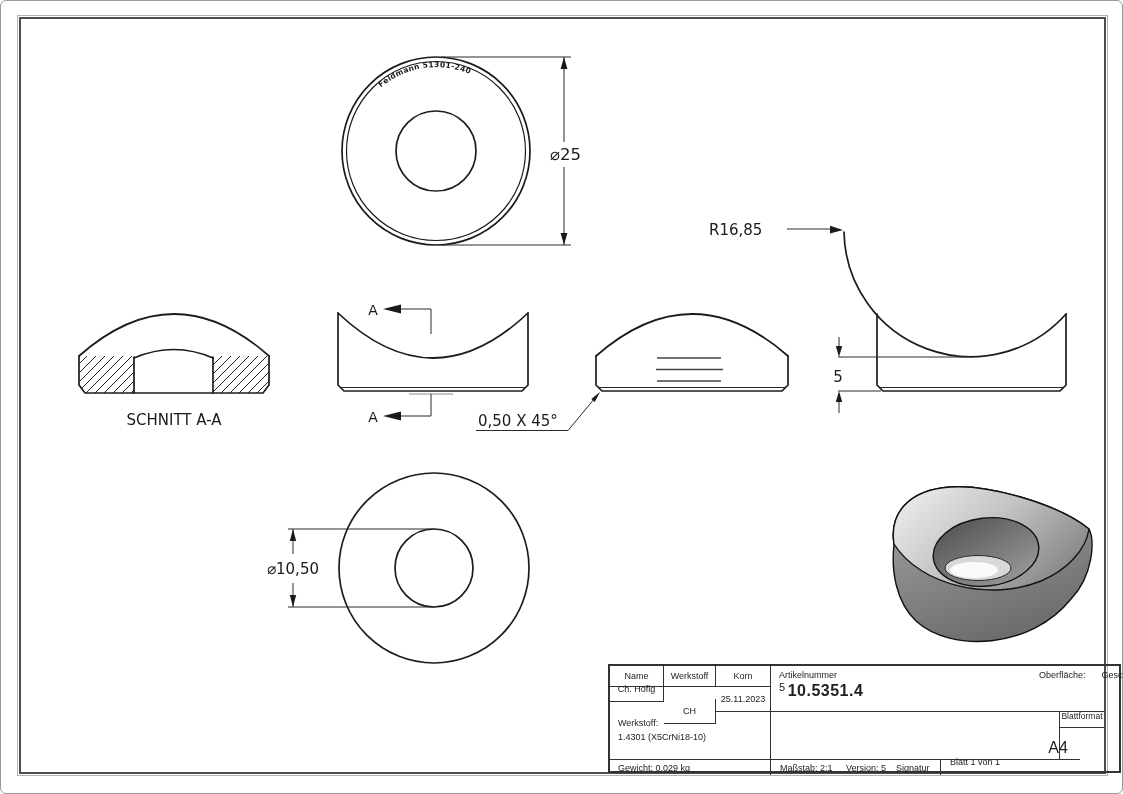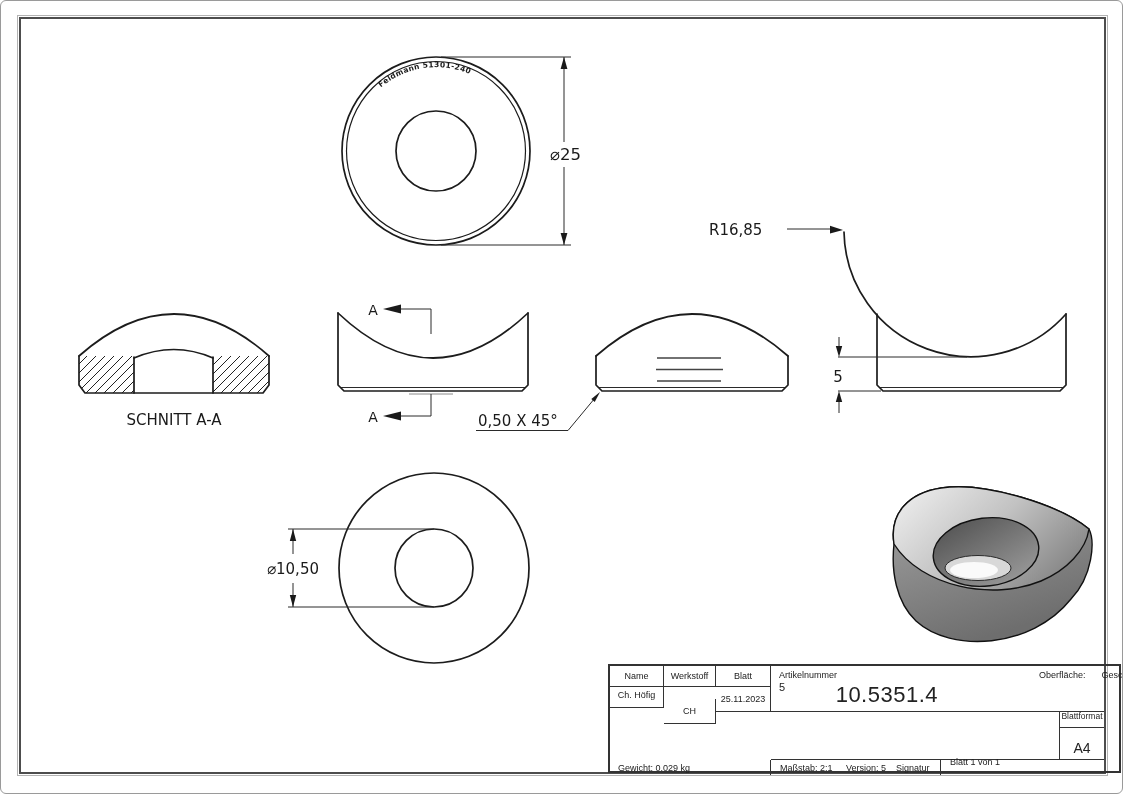"Blatt" div.cell { text: Blatt -> Korn }
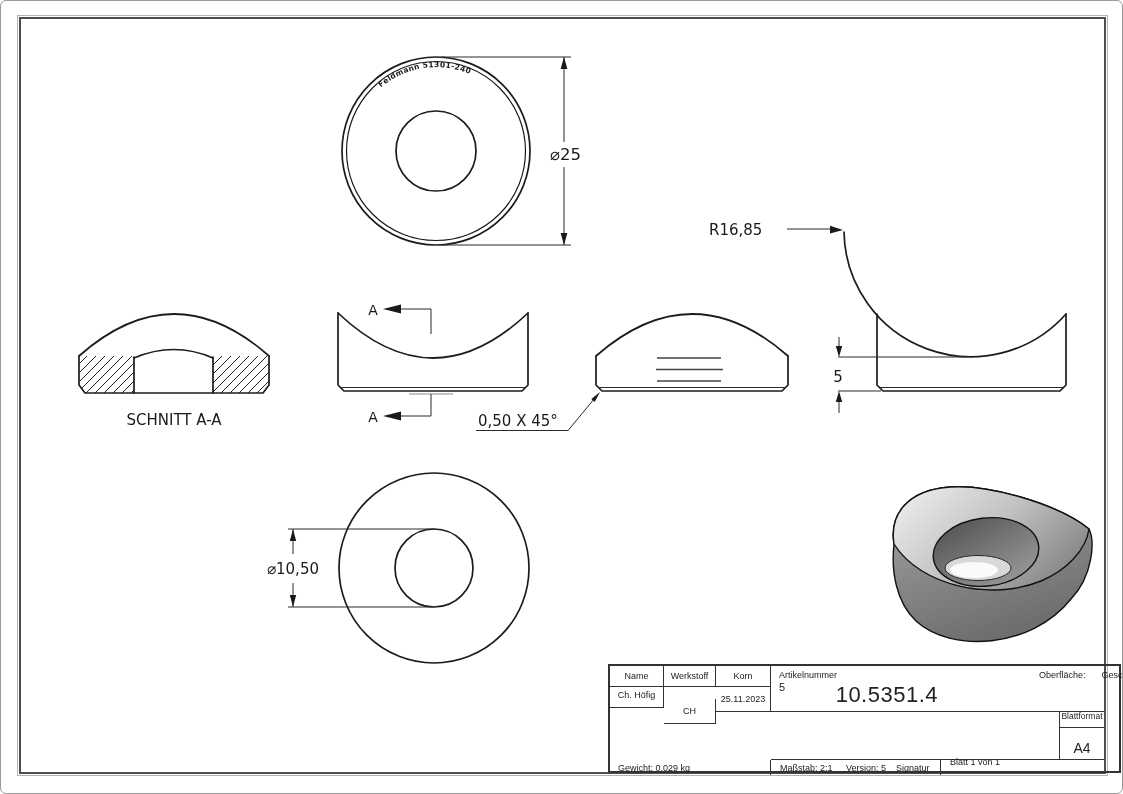"Ch. Höfig" div.cell { top: 17px -> 11px }
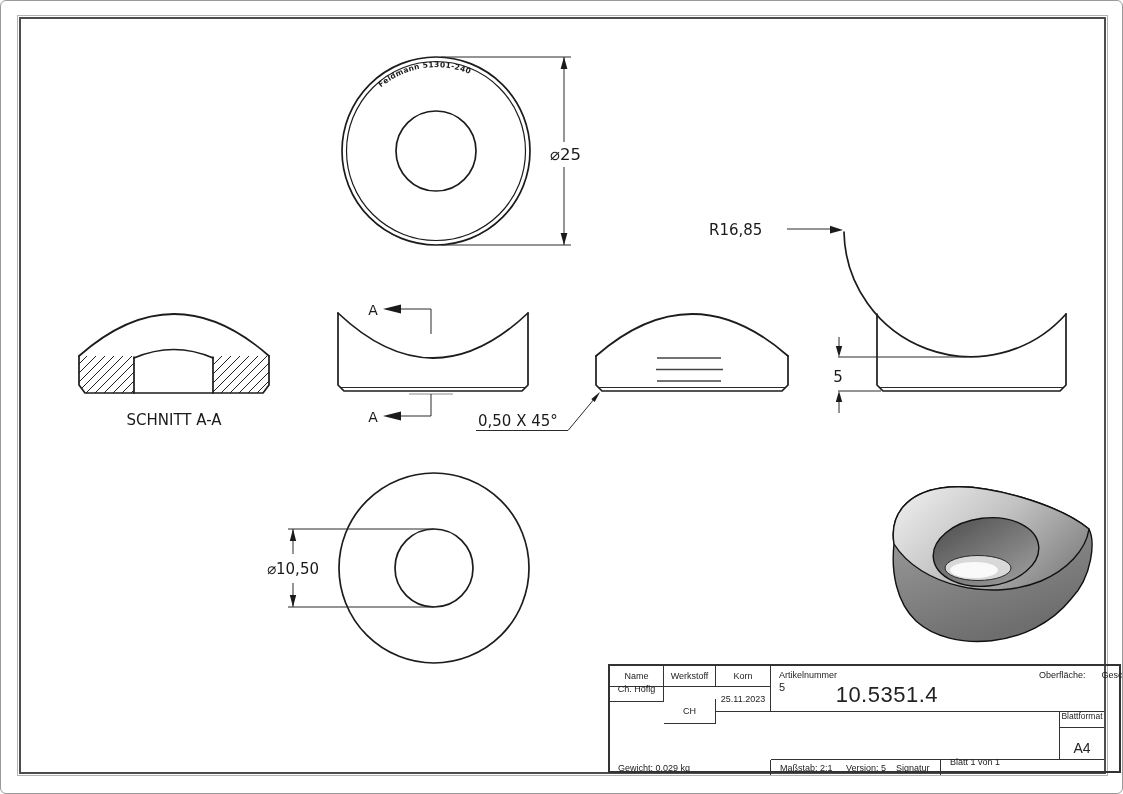"10.5351.4" .artnum .num { font-size: 22px -> 16px; font-weight: 400 -> 700; margin-left: 48px -> none }
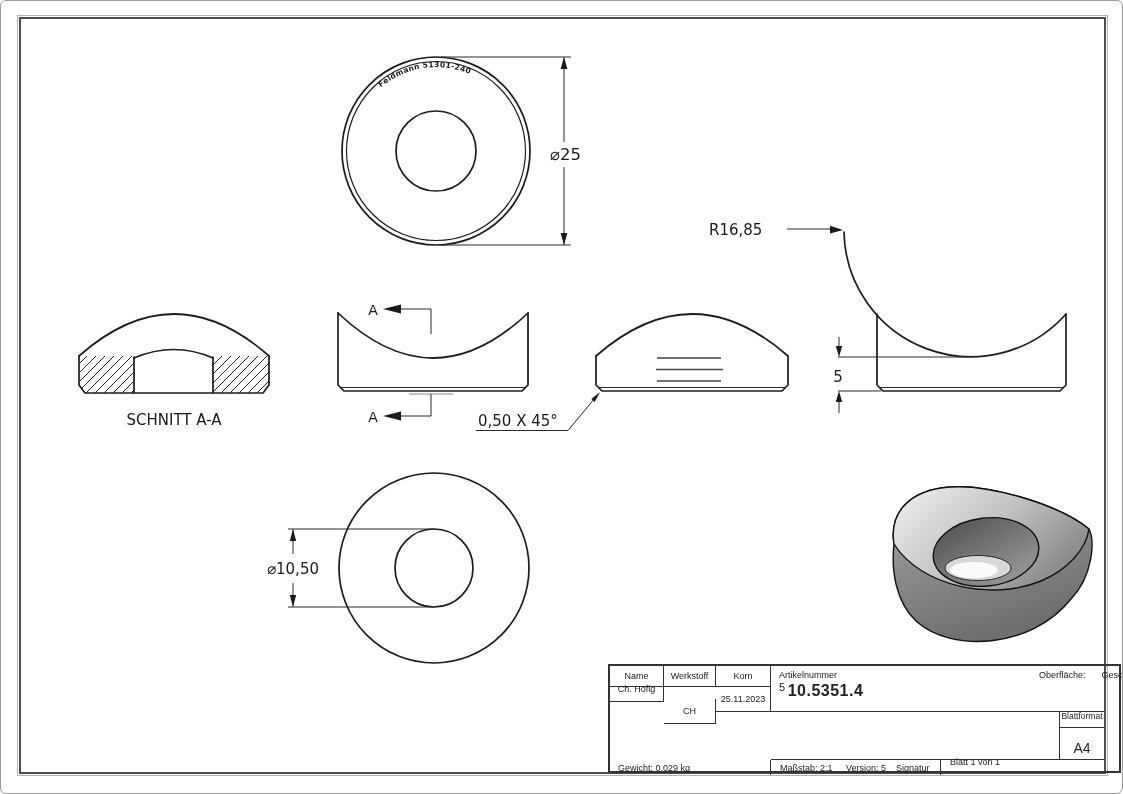"Werkstoff:" div.cell { html: none -> <div> <span>Werkstoff:</span> <span>1.4301 (X5CrNi18-10)</span> </div> }
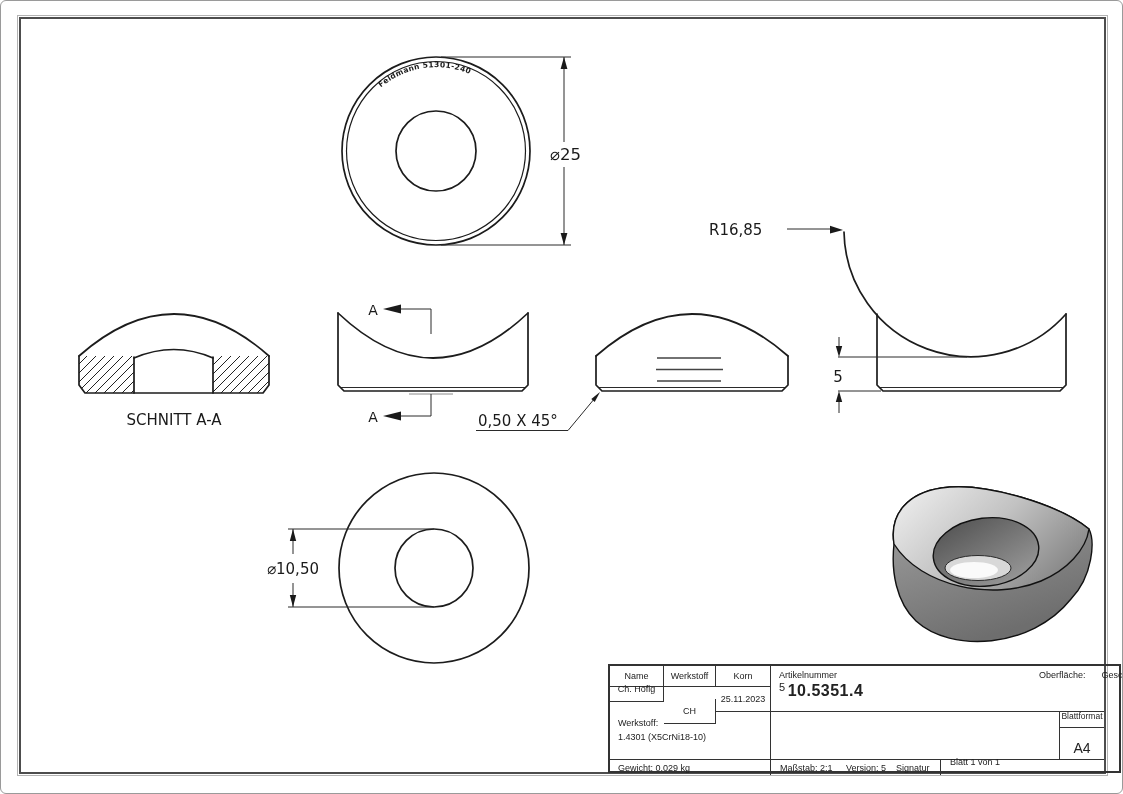"A4" div.cell { font-size: 14px -> 16px; left: 450px -> 426px }
